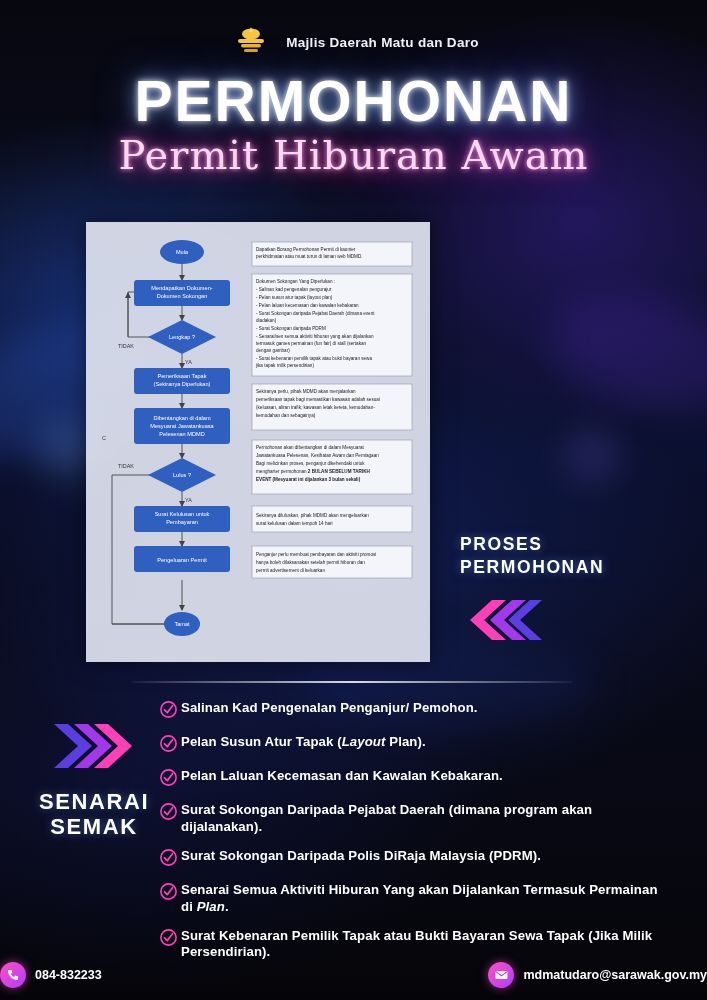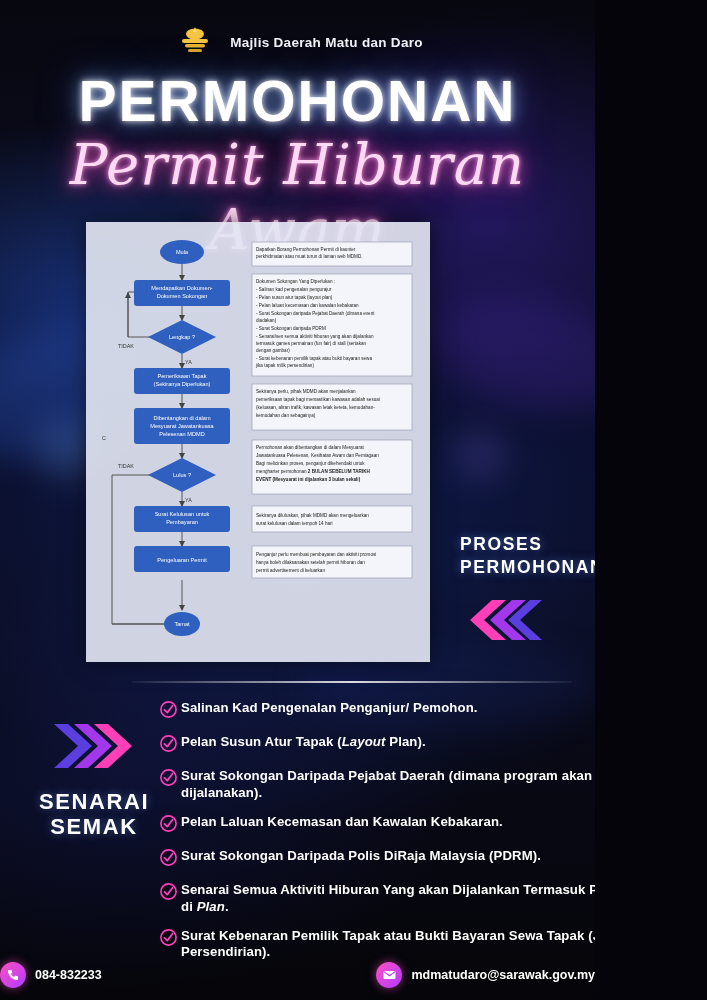"Majlis Daerah Matu dan Daro" .poster { width: 595px -> 707px }
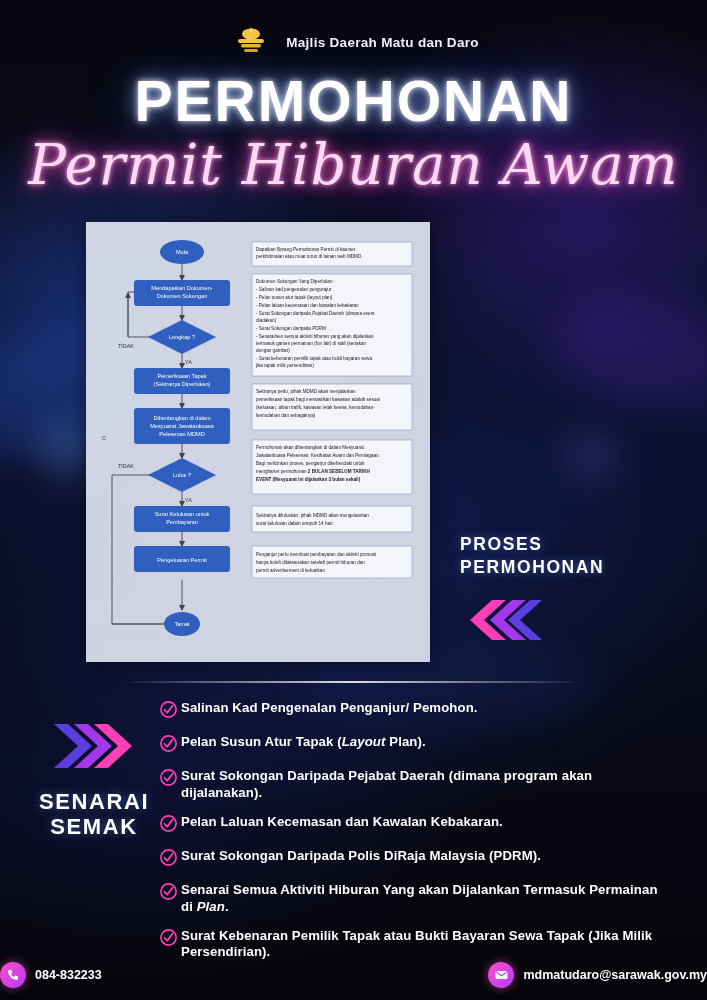"Permit Hiburan Awam" .title-script { font-size: 56px -> 40px; font-style: italic -> none }
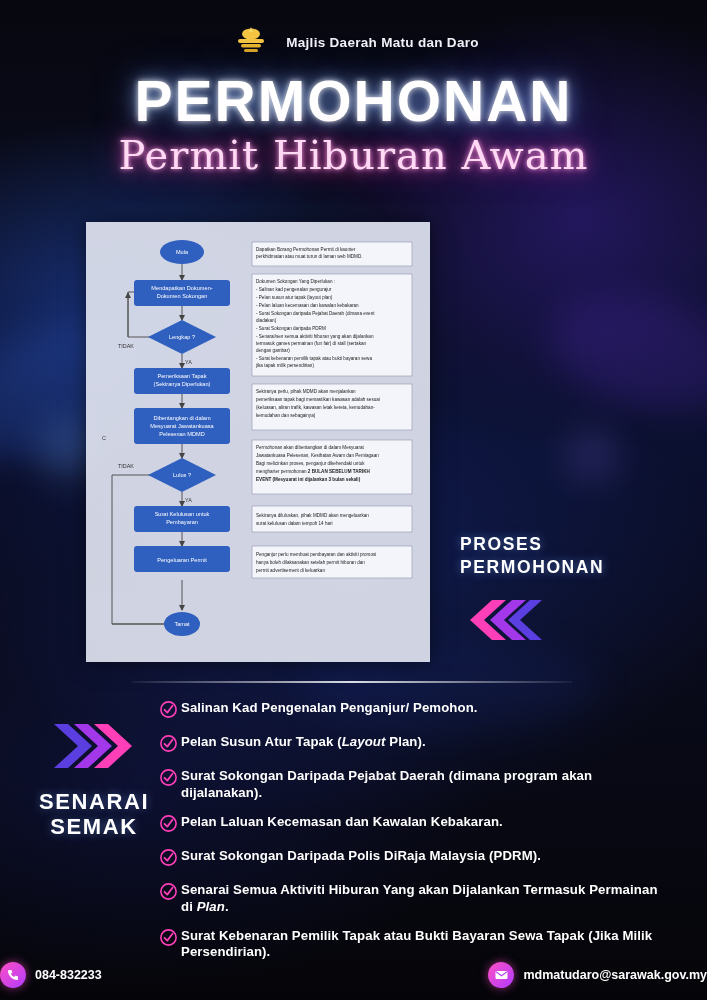"Surat Sokongan Daripada Pejabat Daerah" div.check-item { order: before "Pelan Laluan Kecemasan dan Kawalan" -> after "Pelan Laluan Kecemasan dan Kawalan" }
